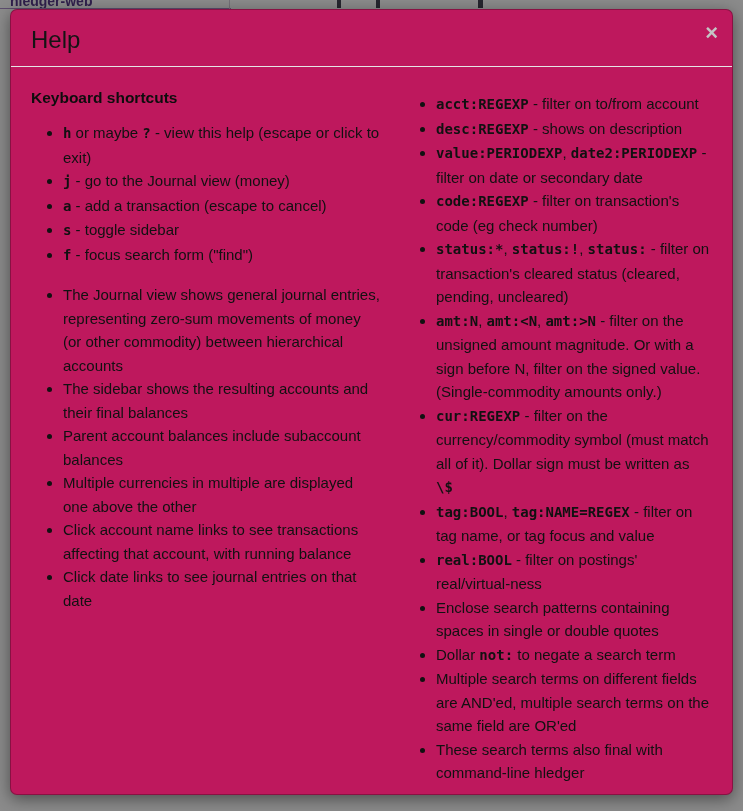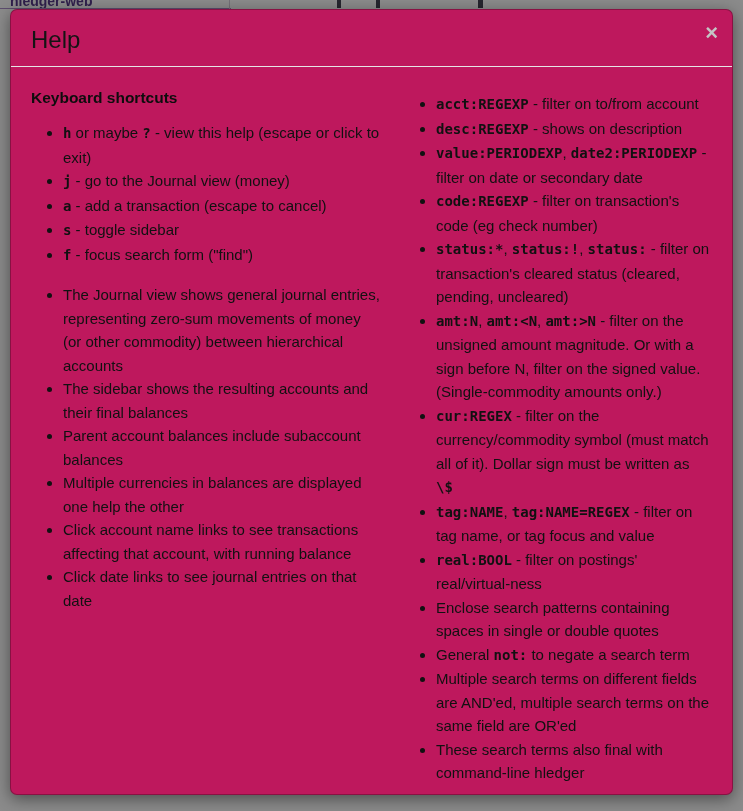"cur:REGEX" span.code { text: cur:REGEX -> cur:REGEXP }
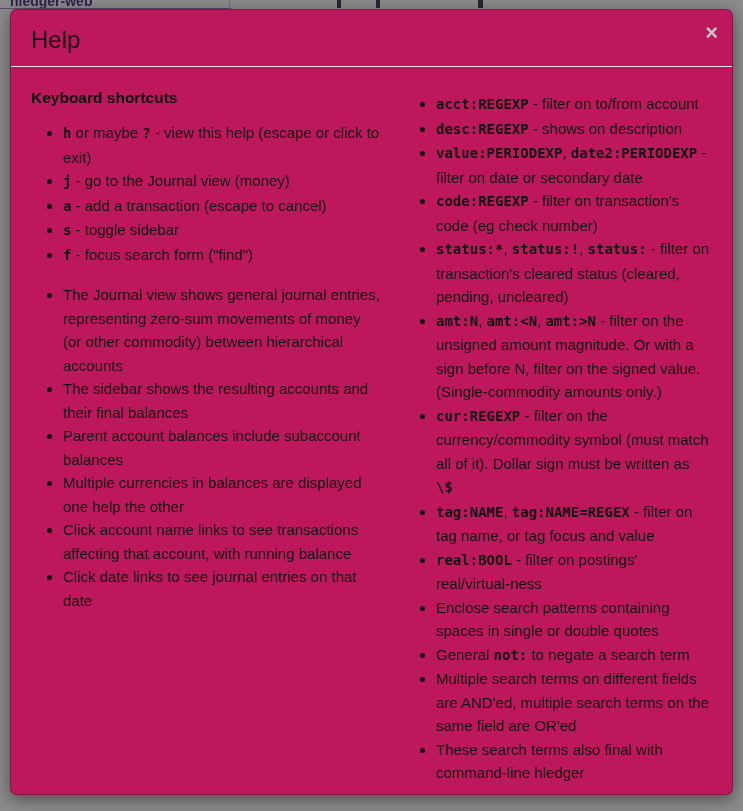"Multiple currencies in balances are" span { text: balances are displayed one help -> multiple are displayed one above }
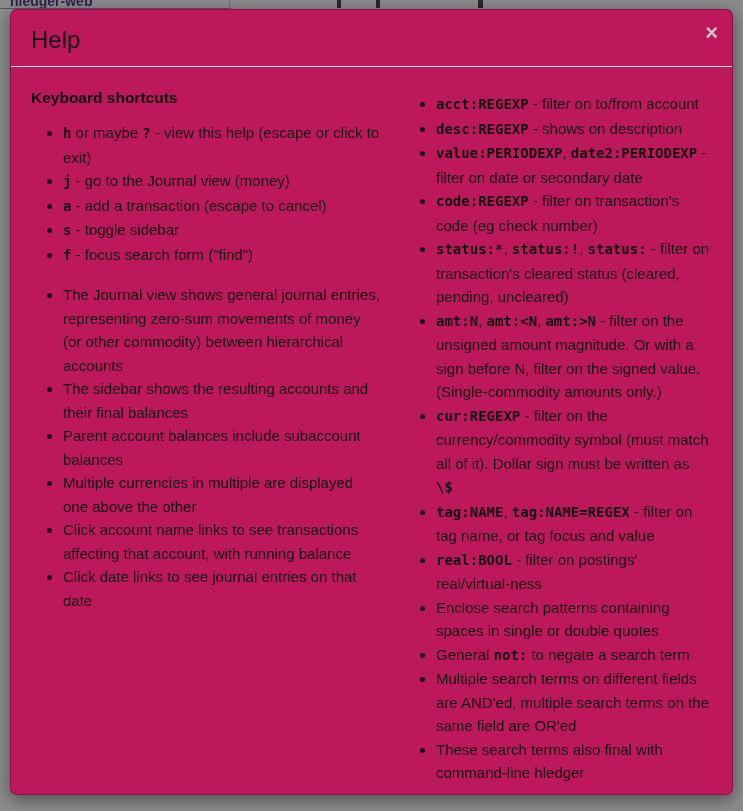"tag:NAME" span.code { text: tag:NAME -> tag:BOOL }
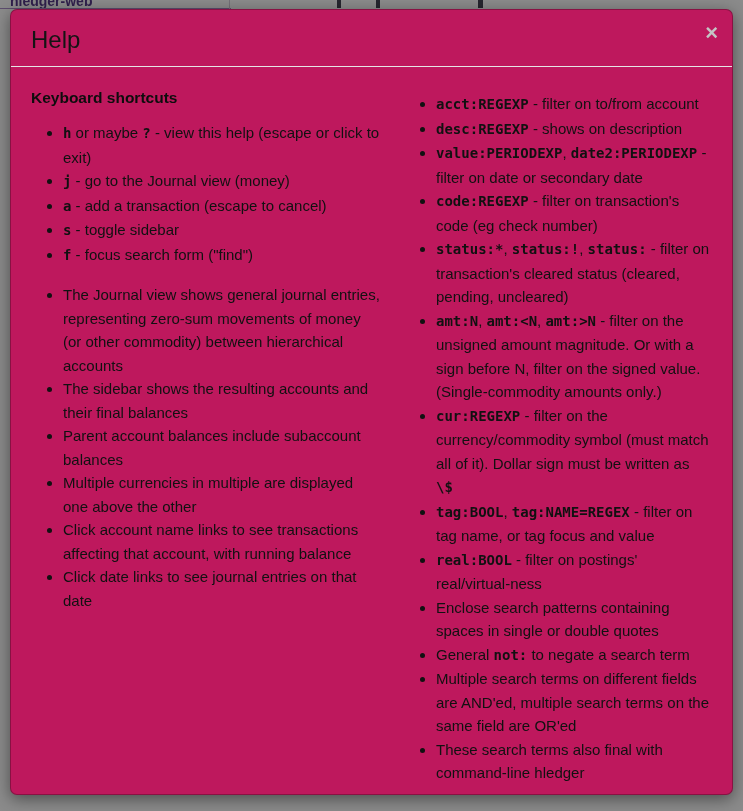"General" span { text: General -> Dollar }
